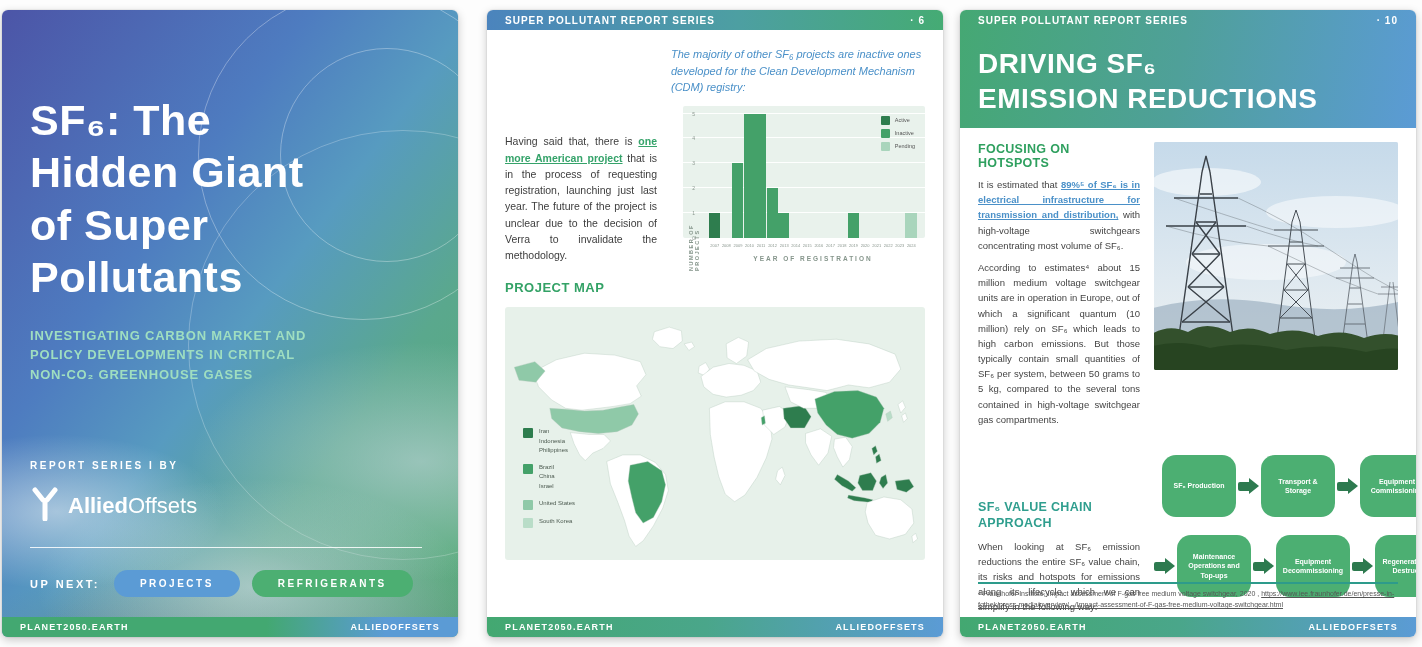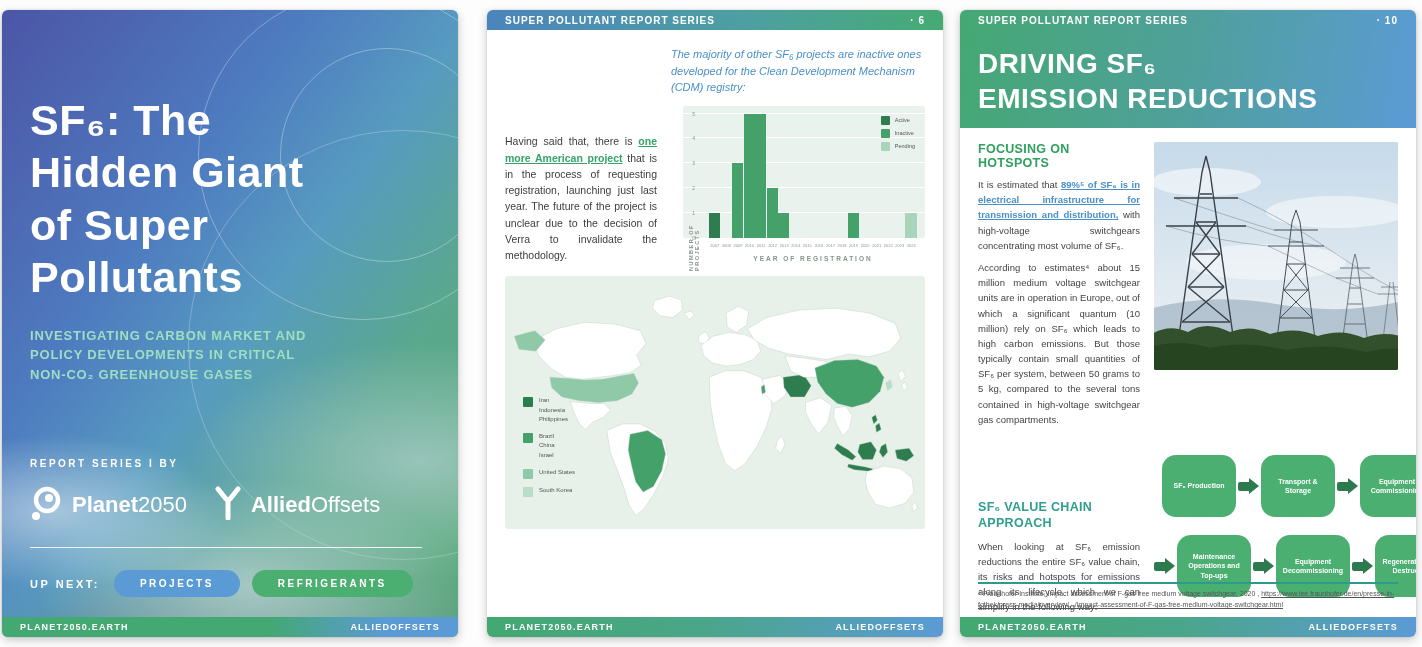"PROJECT MAP" div.section-head-green { html: none -> <div>PROJECT MAP</div> }
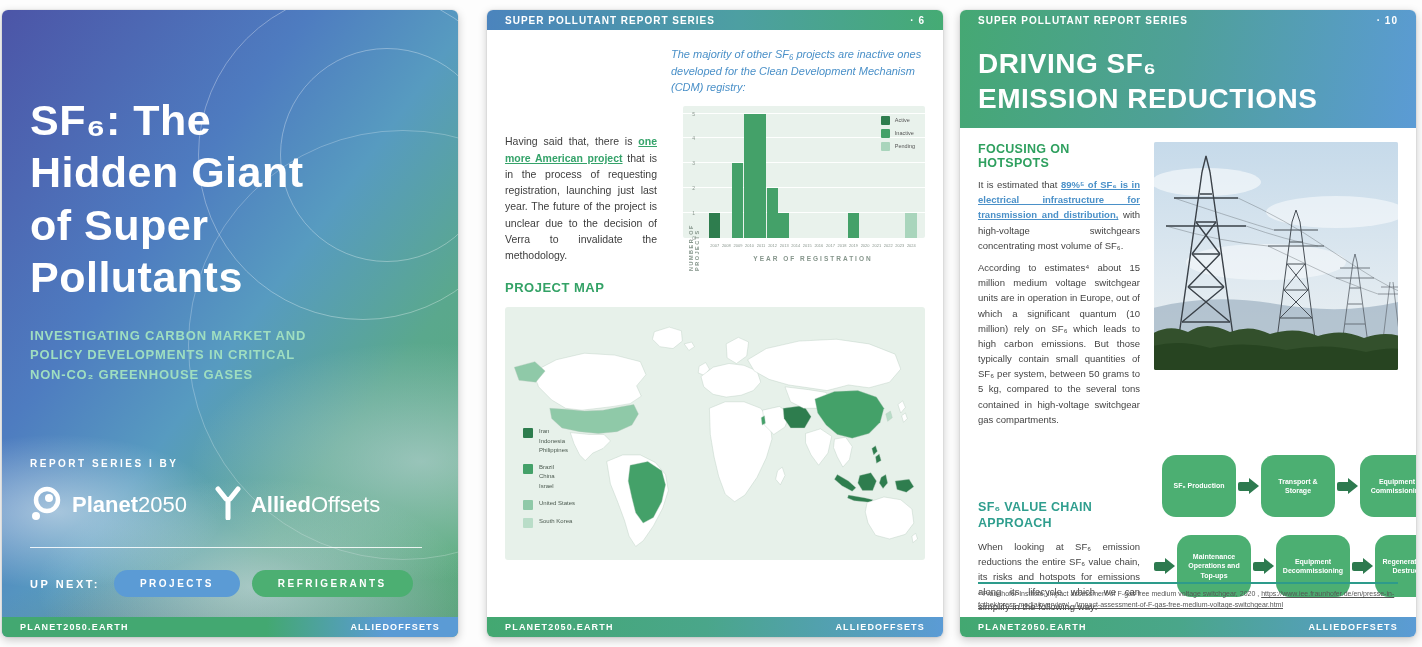"Planet2050" div.logo { html: <div> <span> <svg> <circle></circle> <circle></circle> <circle></circle> </svg> </span> <span><span>Planet</span><span>2050</span></span> </div> -> none }
